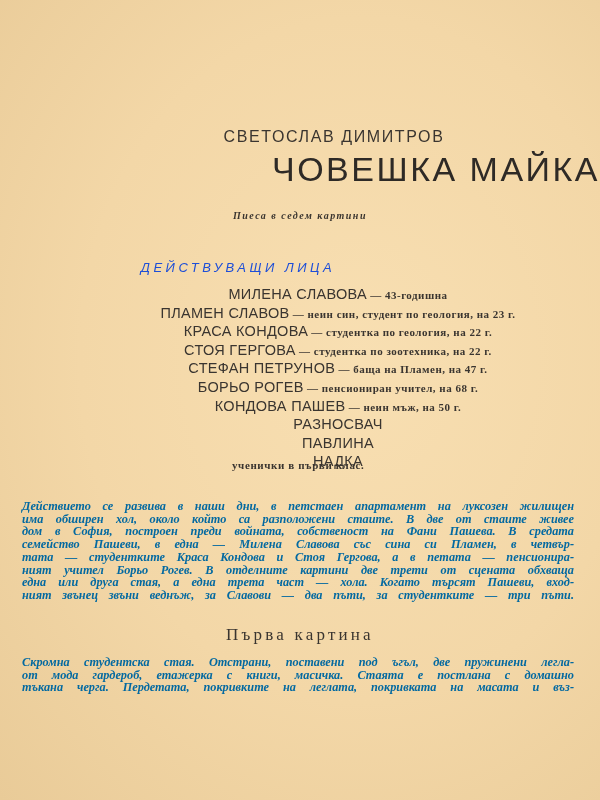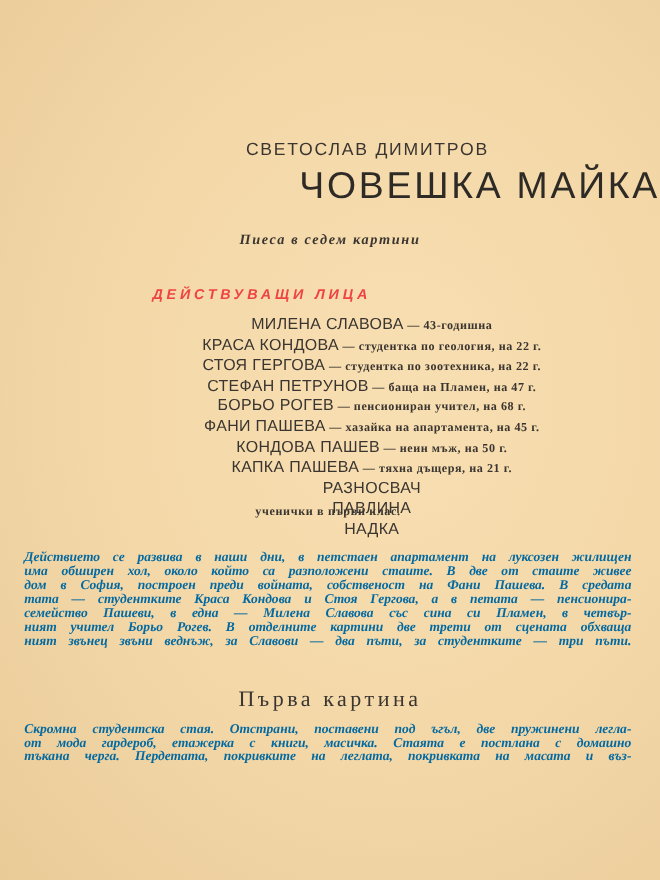"Пиеса в седем картини" .subtitle { font-size: 13px -> 10px }
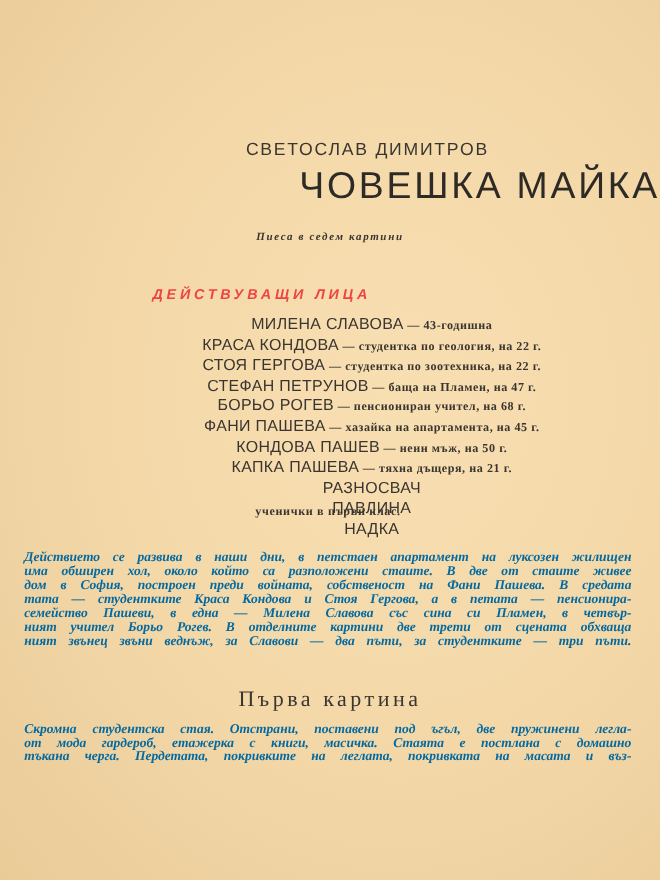"ДЕЙСТВУВАЩИ ЛИЦА" .cast-heading { color: #ef4444 -> #1d4ed8; font-weight: bold -> normal }
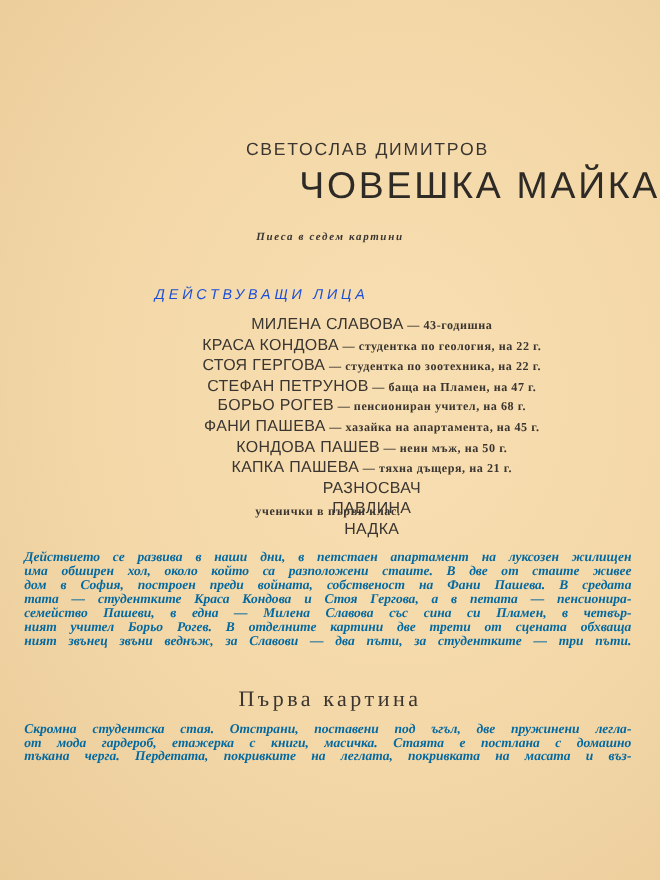"ПЛАМЕН СЛАВОВ — неин син," li { html: none -> <li><span>ПЛАМЕН СЛАВОВ</span><span> — неин син, студент по геология, на 23 г.</span></li> }
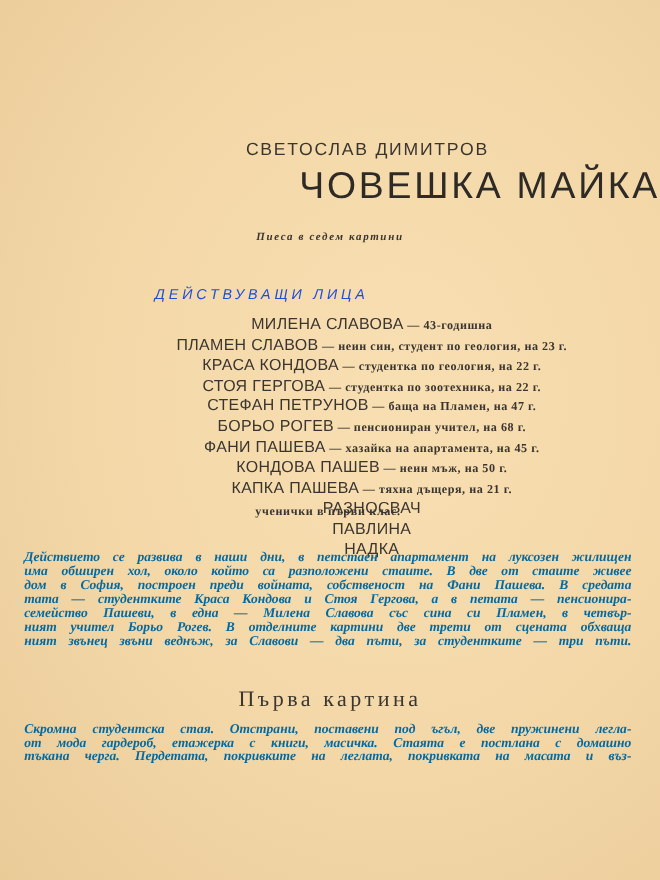"ФАНИ ПАШЕВА — хазайка на" li { html: <li><span>ФАНИ ПАШЕВА</span><span> — хазайка на апартамента, на 45 г.</span></li> -> none }
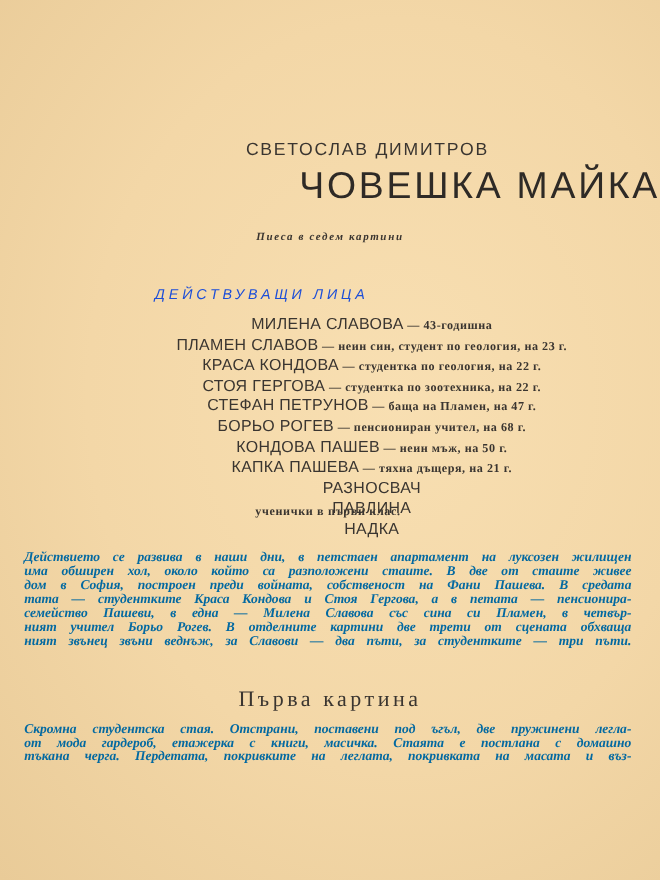"КАПКА ПАШЕВА — тяхна дъщеря," li { html: <li><span>КАПКА ПАШЕВА</span><span> — тяхна дъщеря, на 21 г.</span></li> -> none }
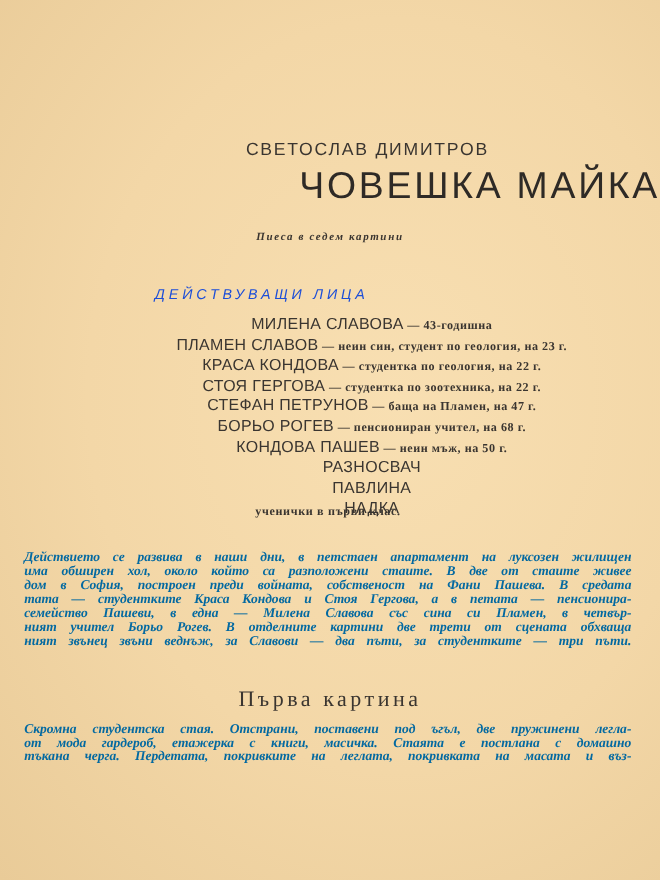"тата — студентките Краса Кондова" span.line { order: before "семейство Пашеви, в една —" -> after "семейство Пашеви, в една —" }
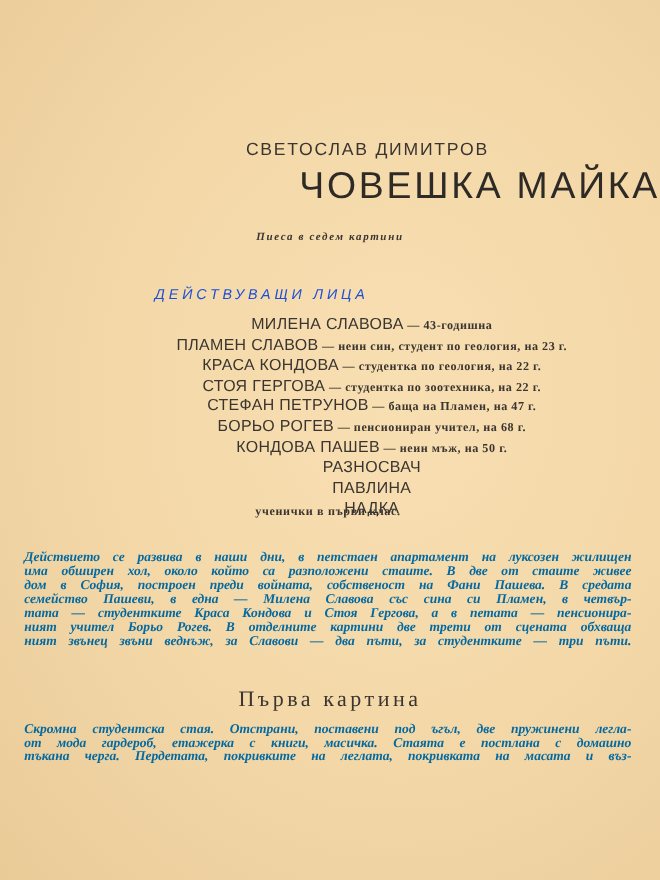"една или друга стая, а" span.line { html: none -> <span>една или друга стая, а една трета част — хола. Когато търсят Пашеви, вход-</span> }
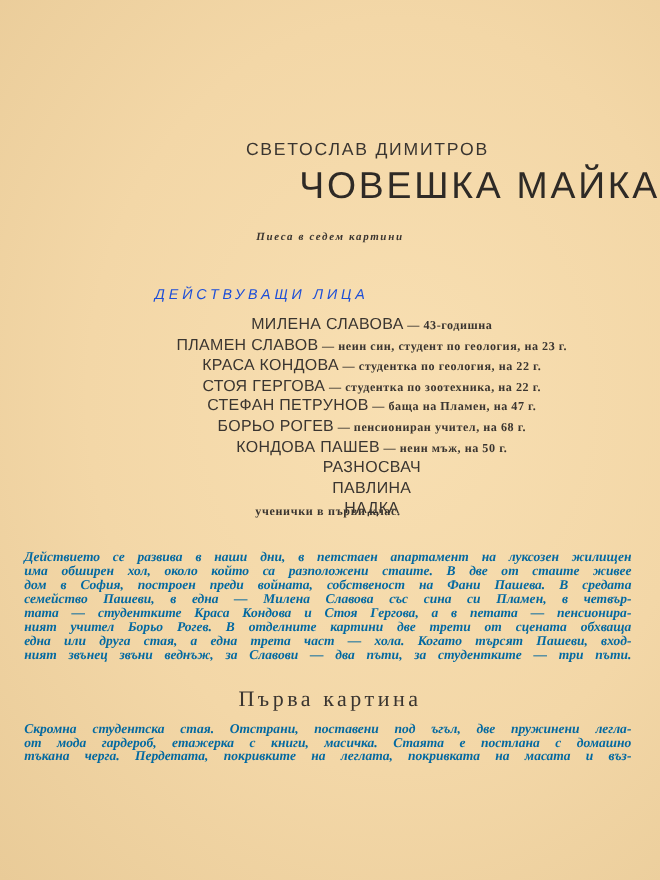"Първа картина" .scene-heading { font-size: 20px -> 17px }
